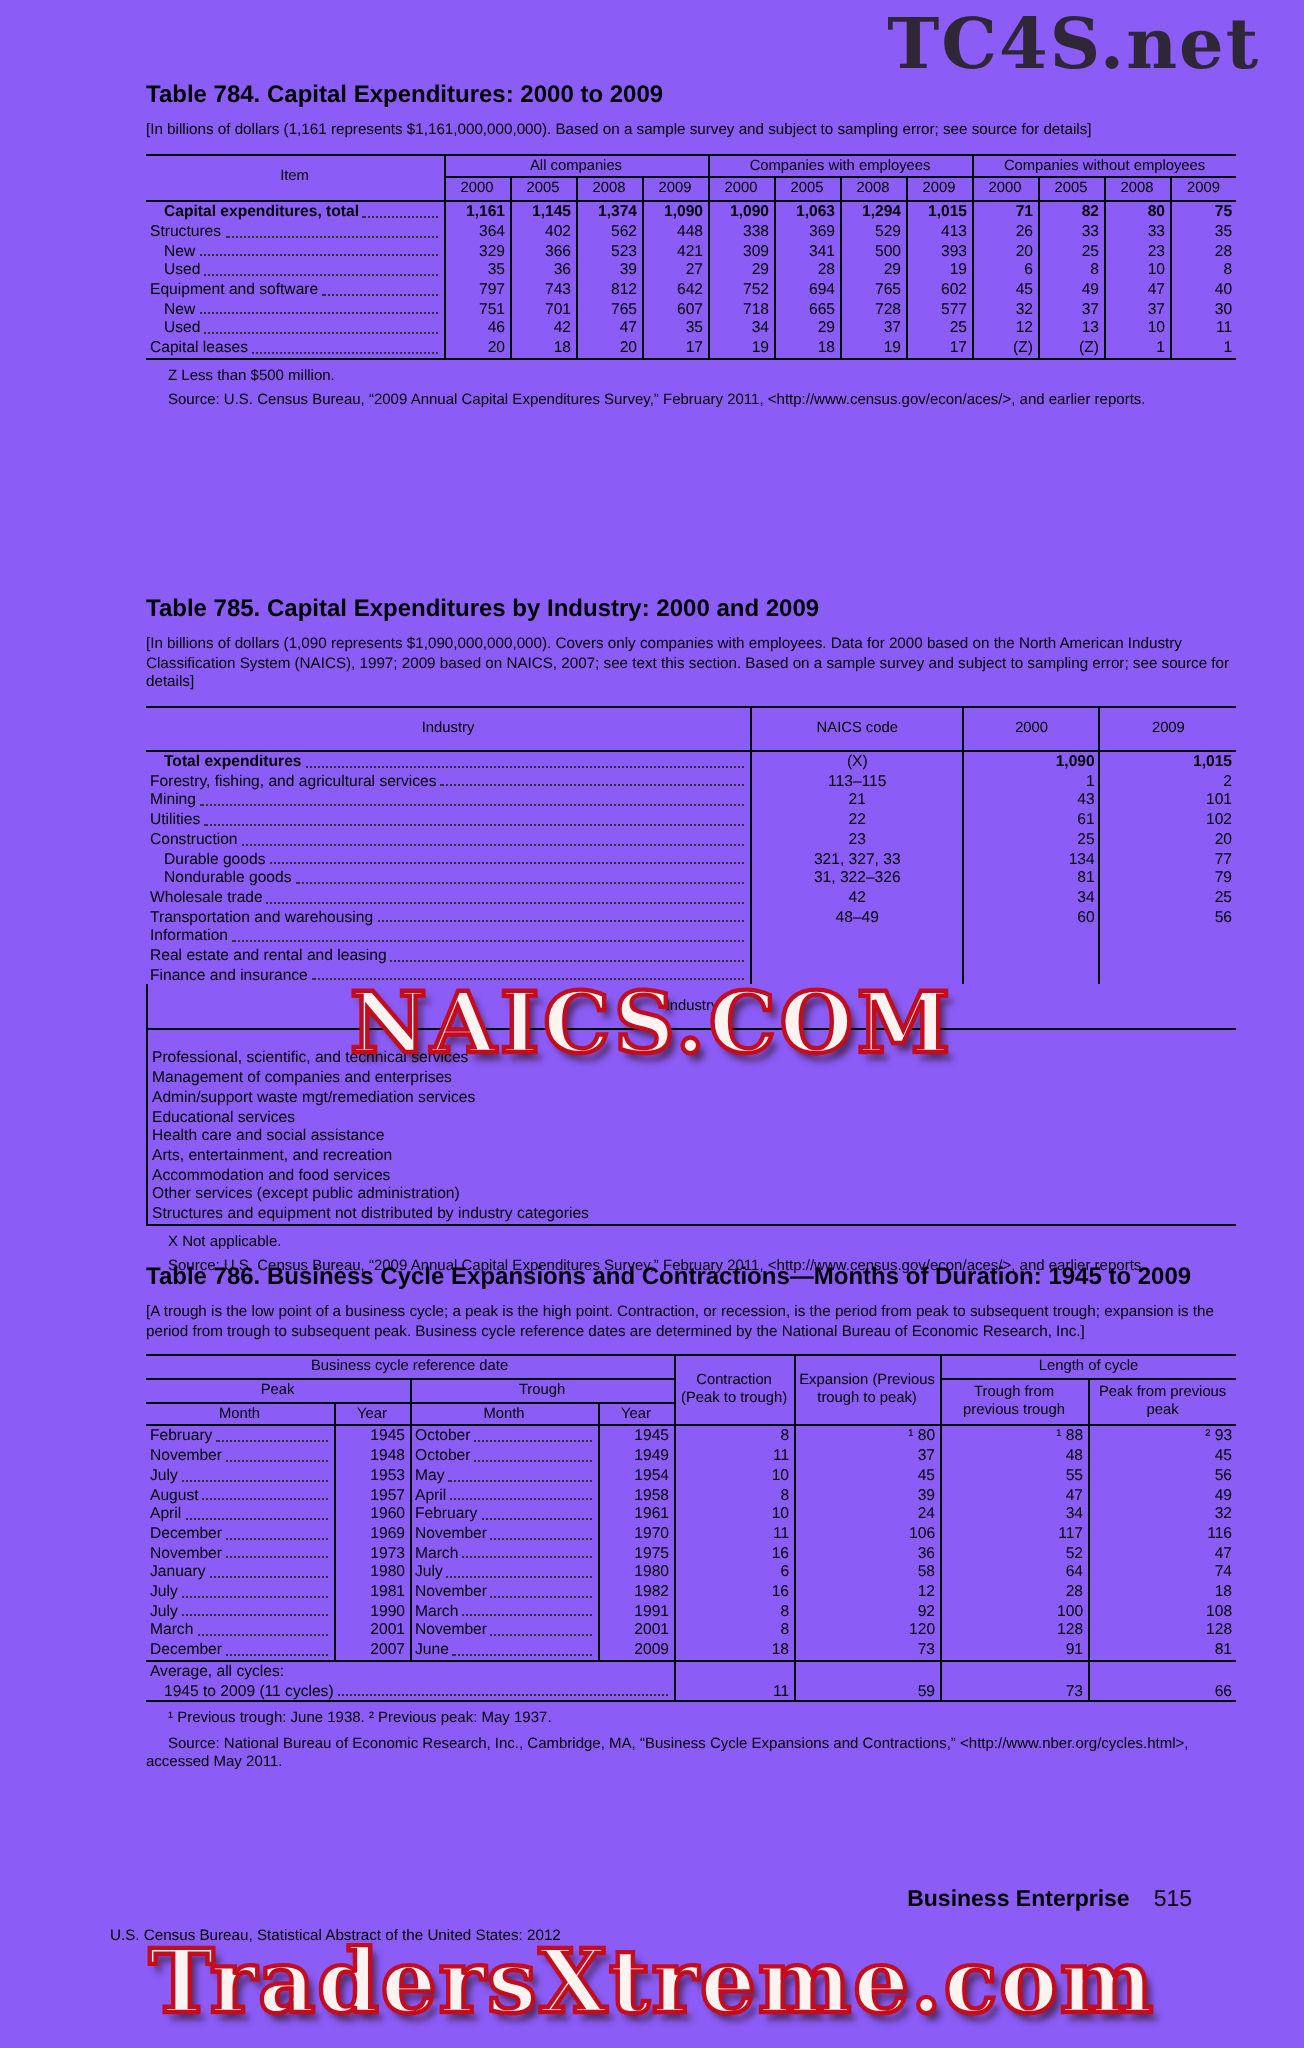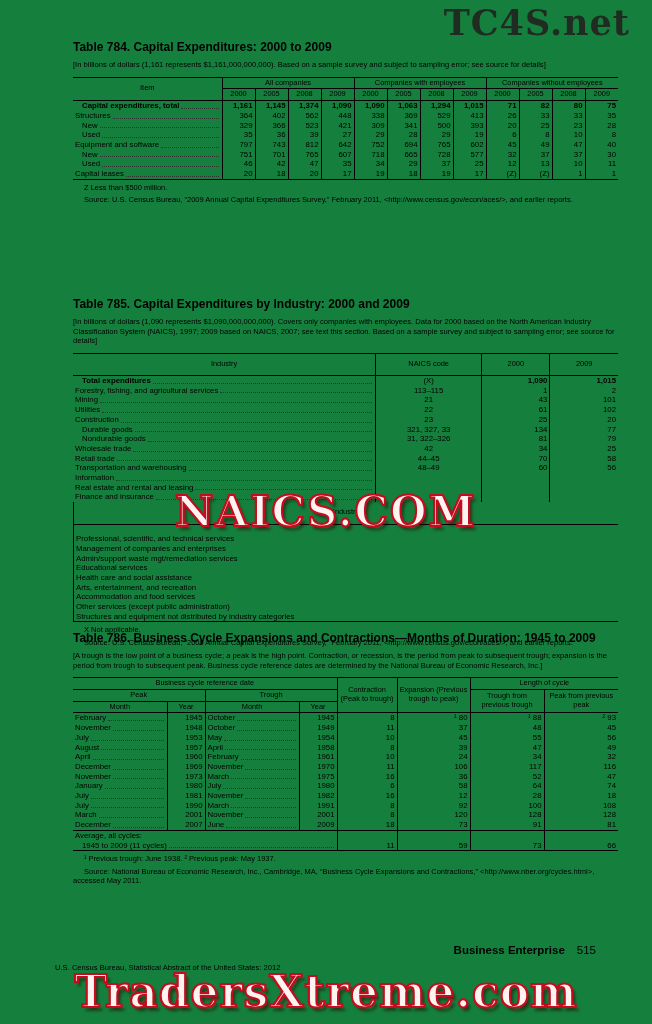"TC4S.net" .page { background: #15803d -> #8b5cf6 }
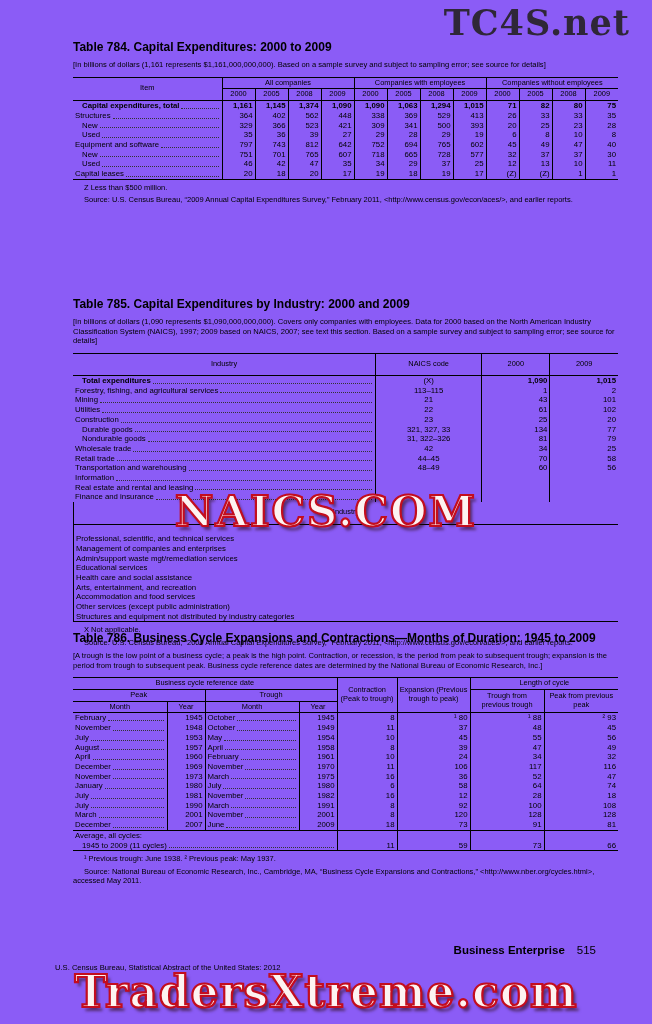"Retail trade" tr { html: <tr> <td> <div> <span>Retail trade</span> <span></span> </div> </td> <td>44–45</td> <td>70</td> <td>58</td> </tr> -> none }
